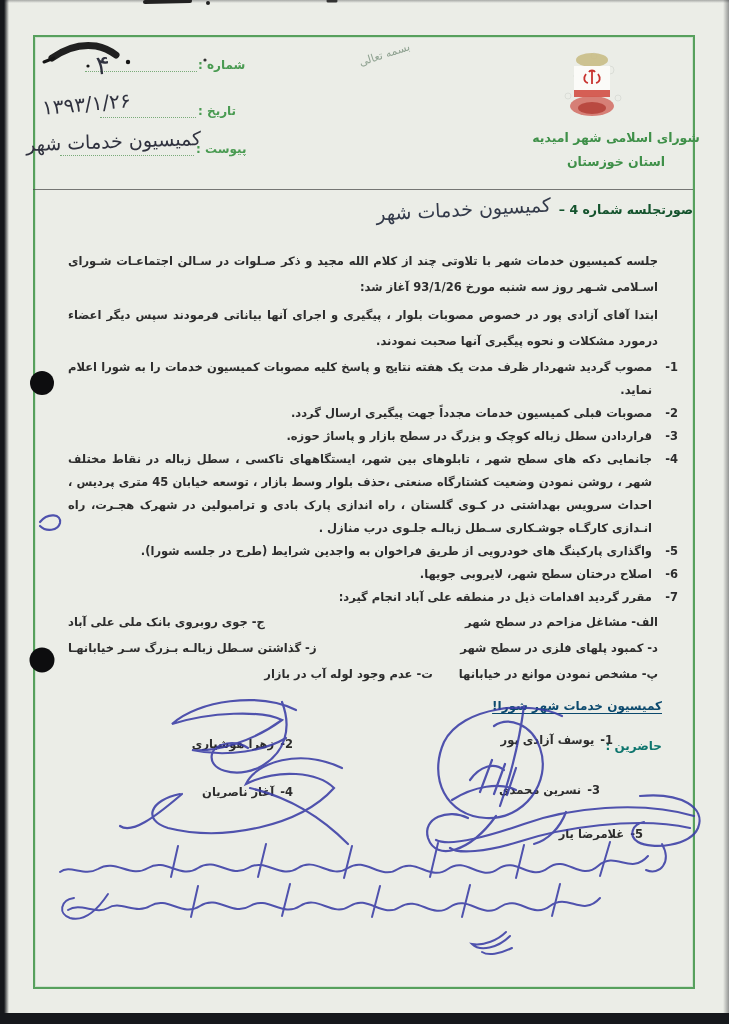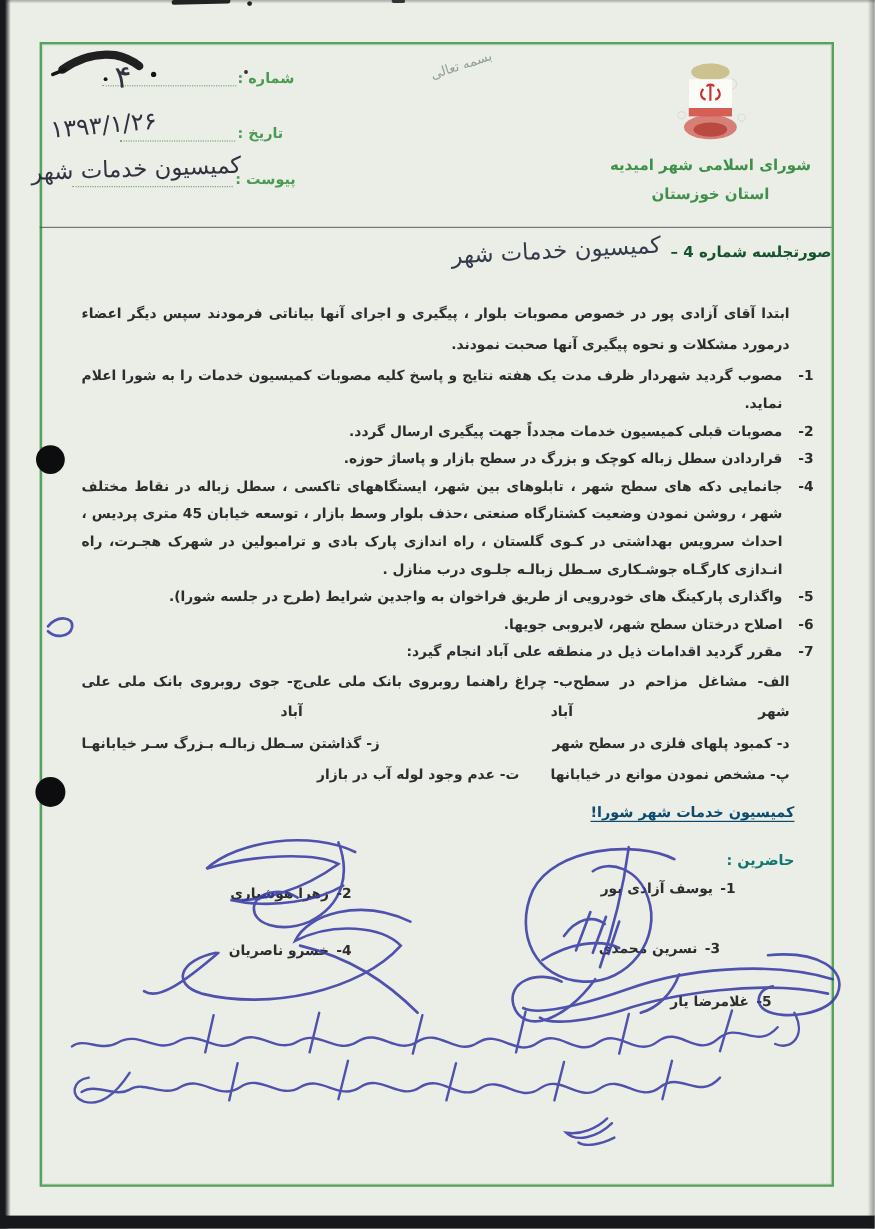"شورای اسلامی شهر امیدیه" .org { left: 492px -> 516px }
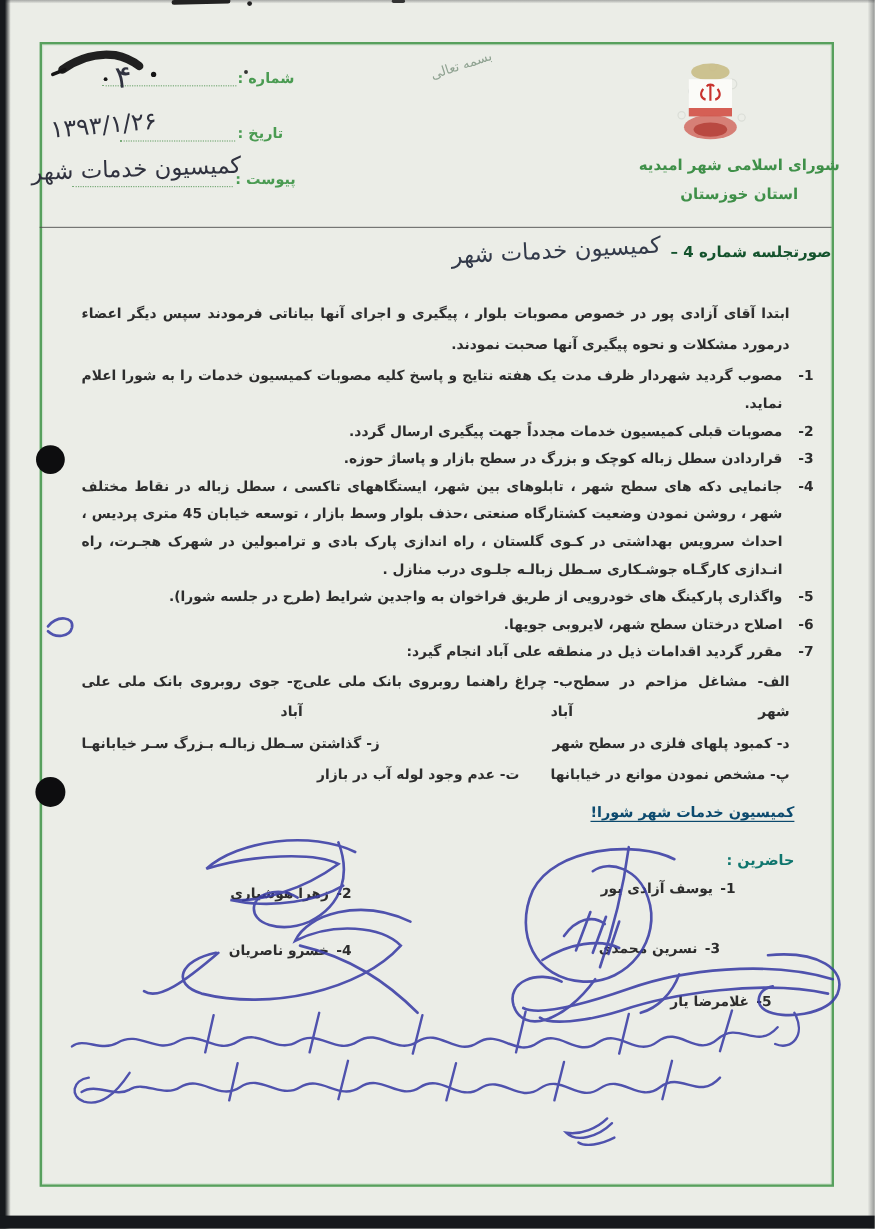"جلسه کمیسیون خدمات شهر با" p.para { html: none -> <p>جلسه کمیسیون خدمات شهر با تلاوتی چند از کلام الله مجید و ذکر صـلوات در سـالن اجتماعـات شـورای اسـلامی شـهر روز سه شنبه مورخ 93/1/26 آغاز شد:</p> }
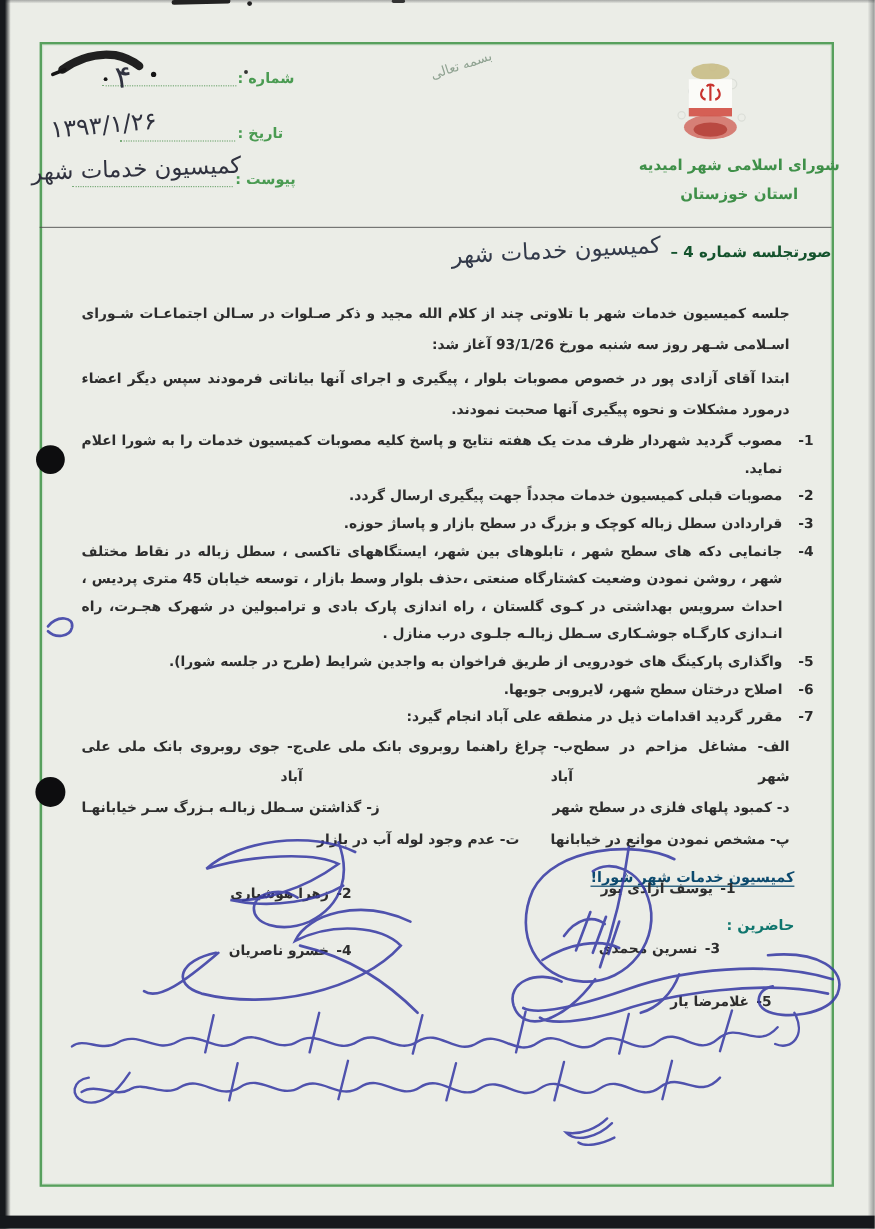"ب- چراغ راهنما روبروی بانک" span { html: <span>ب- چراغ راهنما روبروی بانک ملی علی آباد</span> -> none }
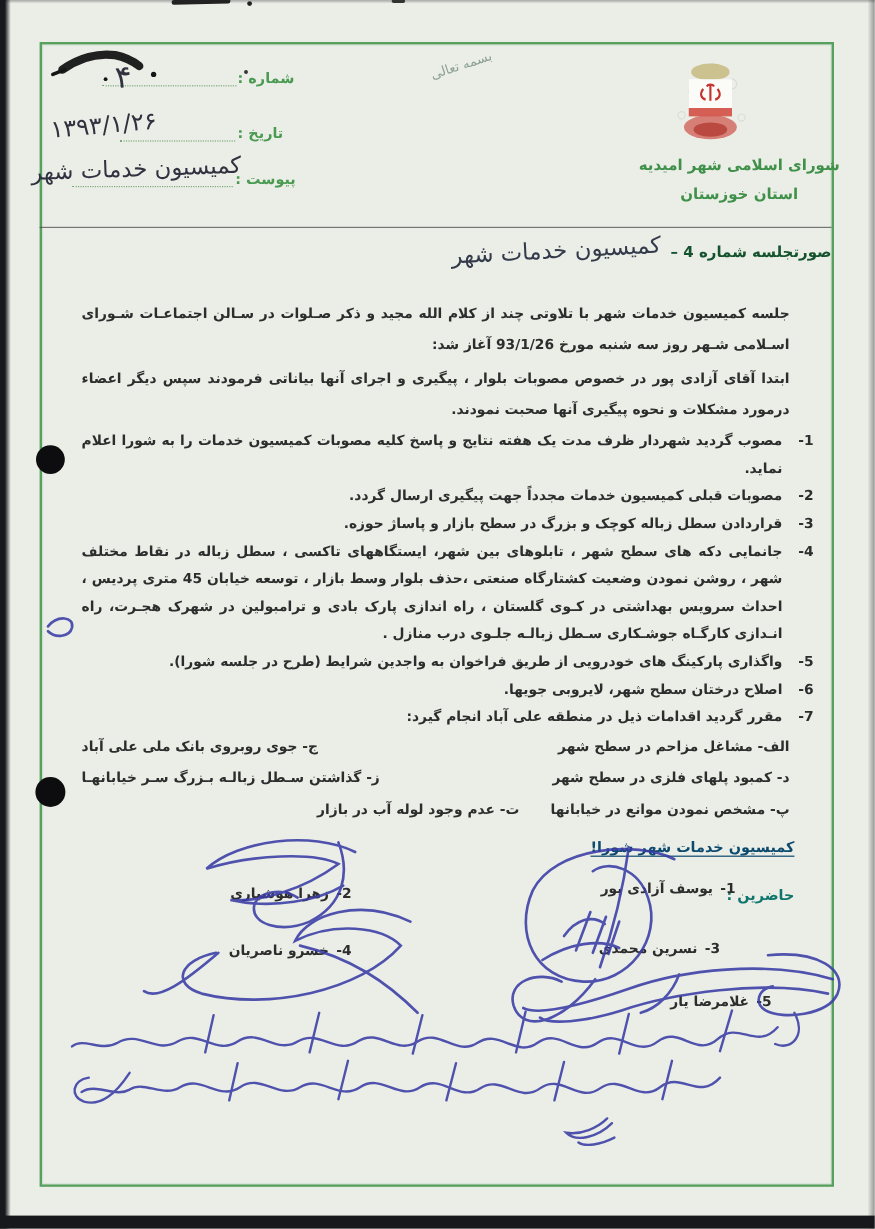"خسرو ناصریان" span { text: خسرو -> آغاز }
